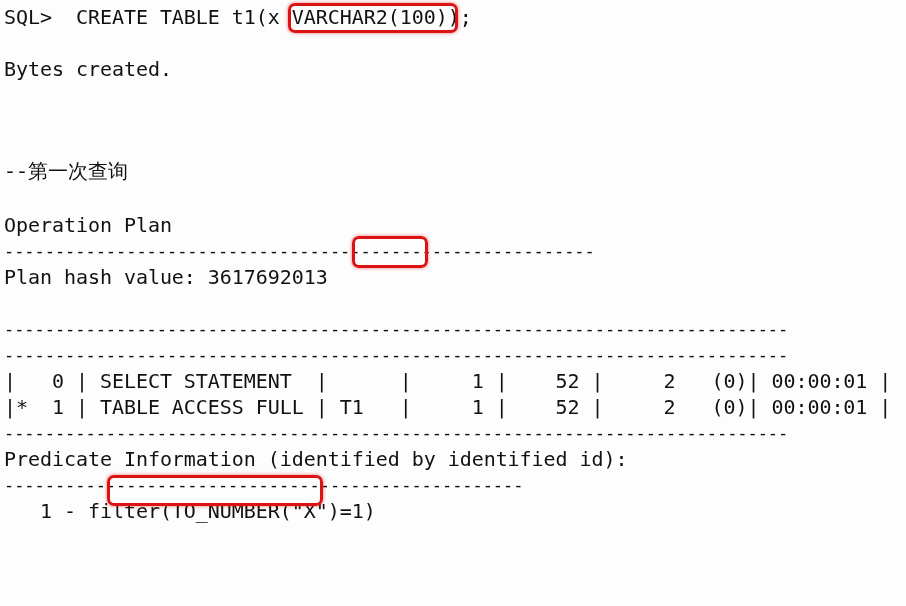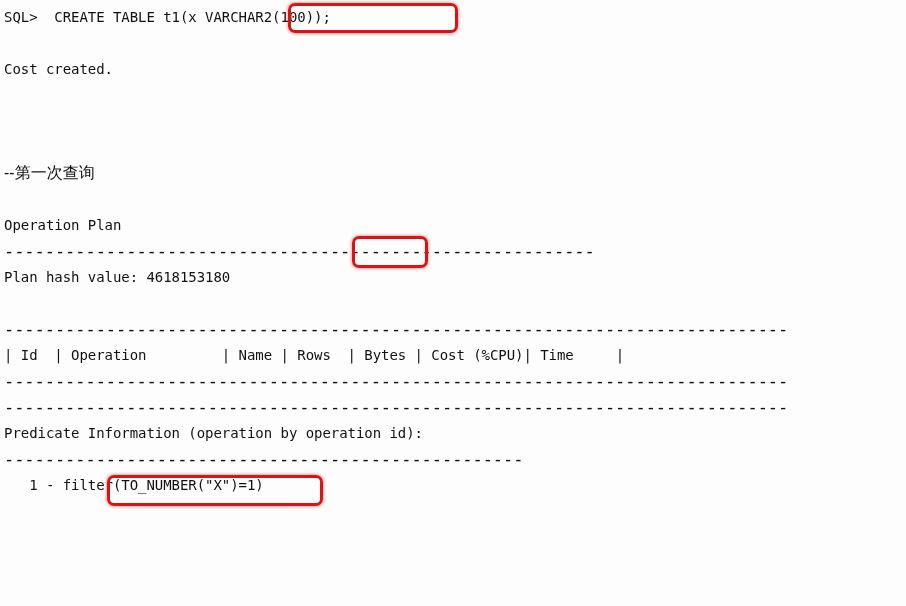"SQL> CREATE TABLE t1(x VARCHAR2(100));" .line { font-size: 14px -> 20px }
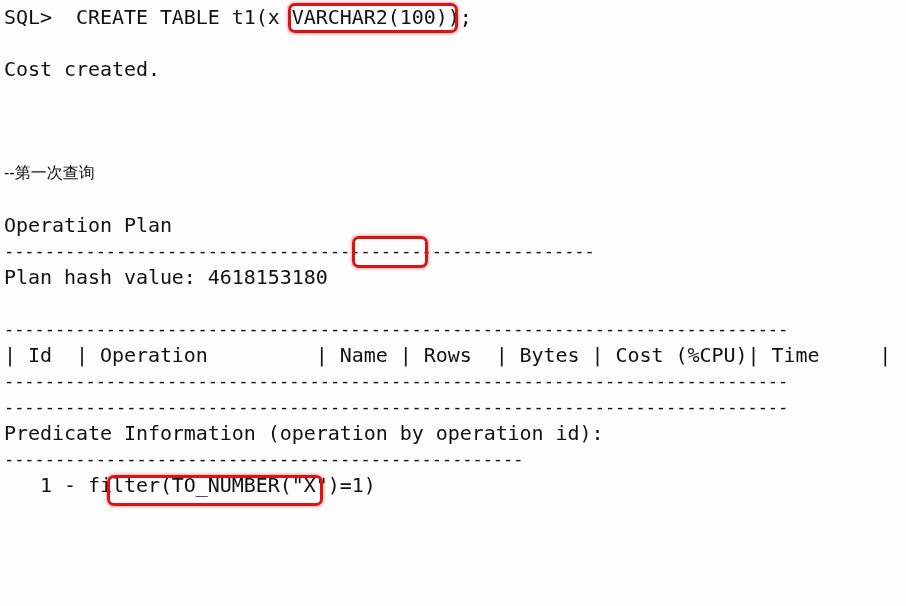"Cost created." div.line { text: Cost -> Bytes }
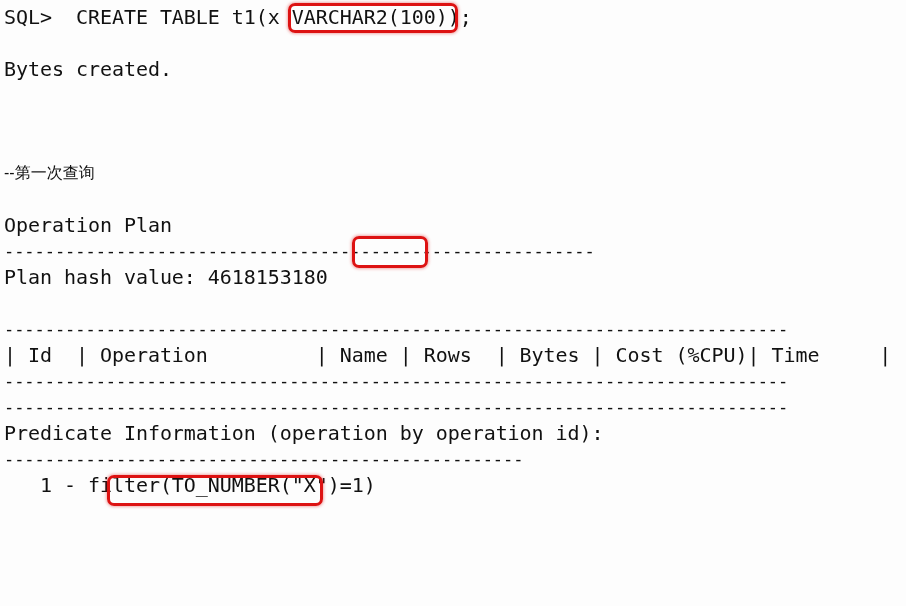"--第一次查询" .line.cjk { font-family: Liberation Sans, sans-serif -> Liberation Mono, monospace; font-size: 16px -> 20px }
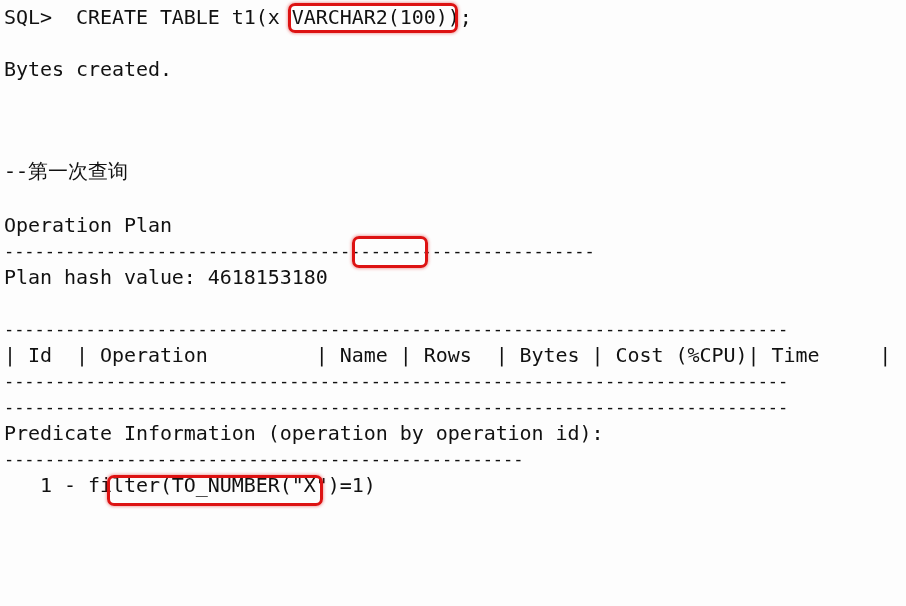"Plan hash value: 4618153180" div.line { text: 4618153180 -> 3617692013 }
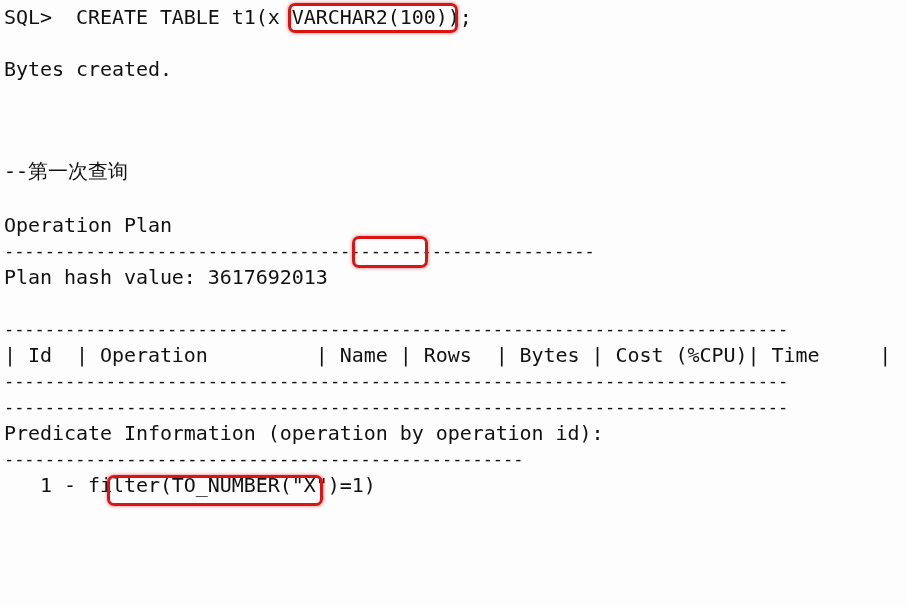"| Id | Operation |" div.line { html: <div>| Id | Operation | Name | Rows | Bytes | Cost (%CPU)| Time |</div> -> none }
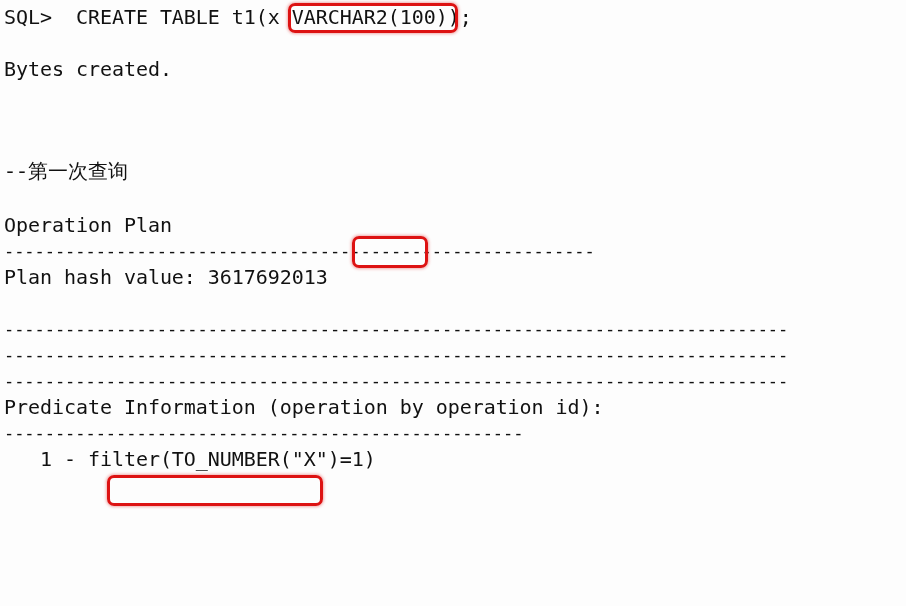"| 0 | SELECT STATEMENT" div.line { html: none -> <div>| 0 | SELECT STATEMENT | | 1 | 52 | 2 (0)| 00:00:01 |</div> }
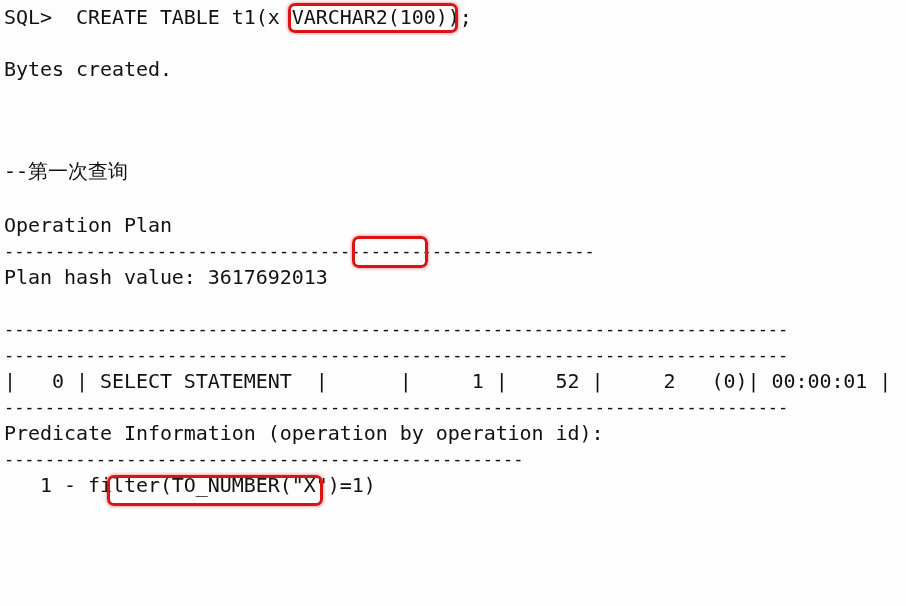"|* 1 | TABLE ACCESS" div.line { html: none -> <div>|* 1 | TABLE ACCESS FULL | T1 | 1 | 52 | 2 (0)| 00:00:01 |</div> }
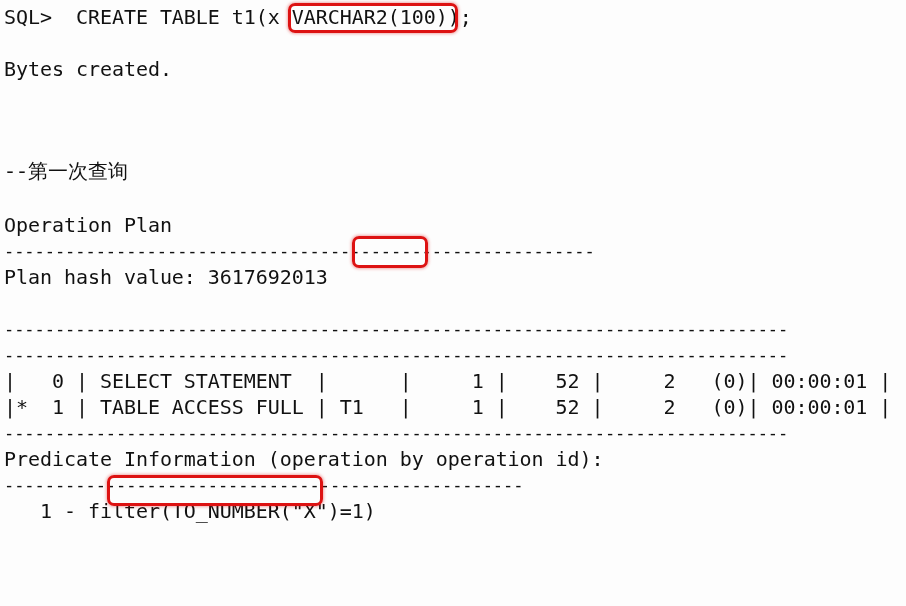"Predicate Information (operation by" div.line { text: operation by operation -> identified by identified }
